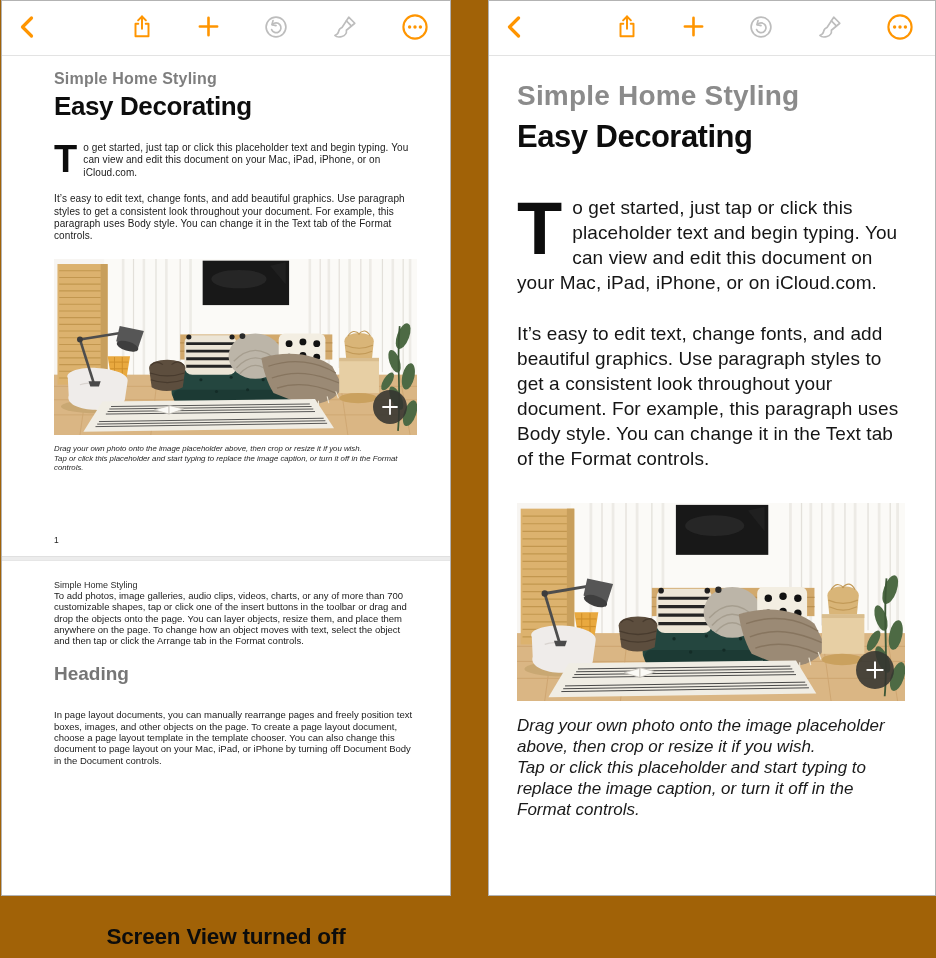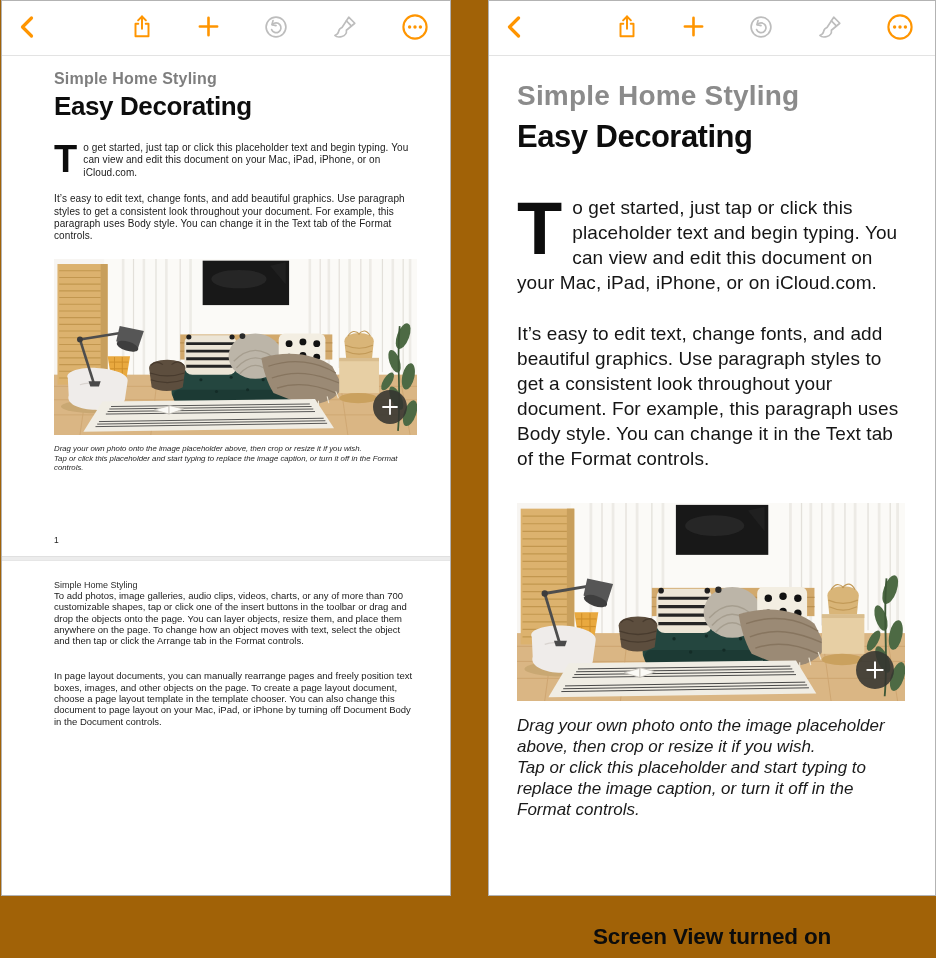"Heading" h2.heading-L { html: none -> <h2>Heading</h2> }
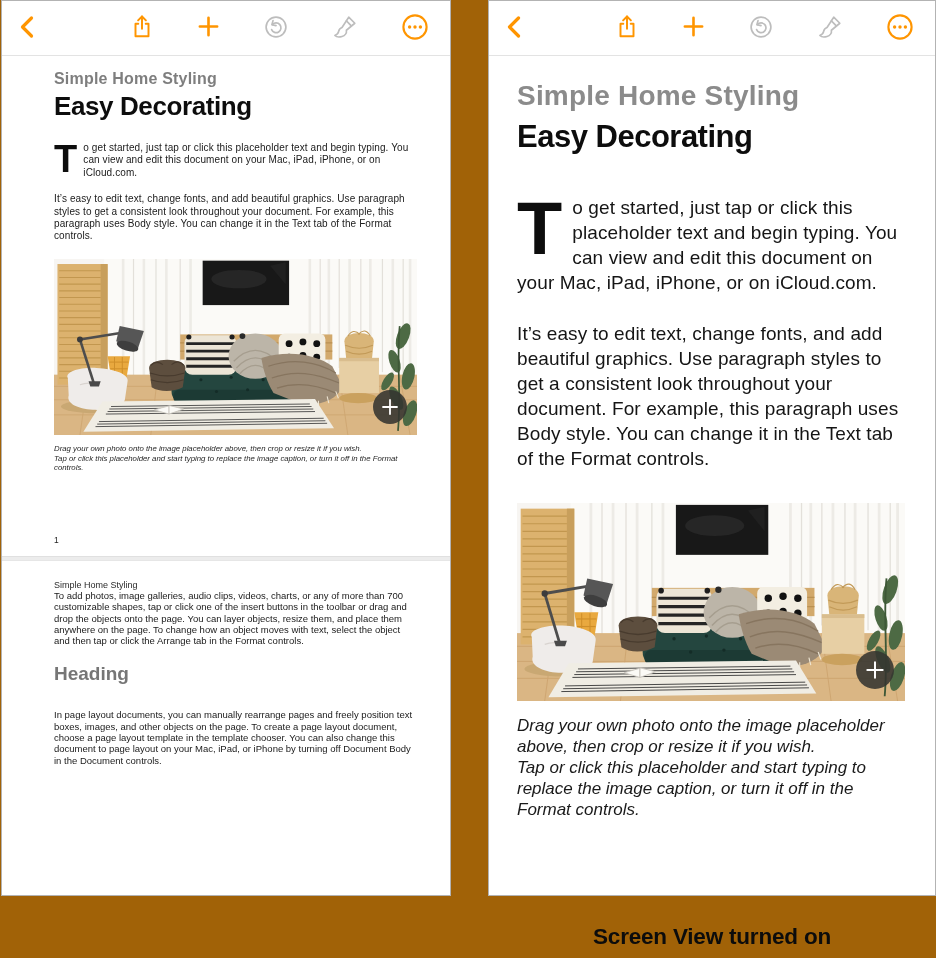"Screen View turned off" div.fig-label { html: none -> <div>Screen View turned off</div> }
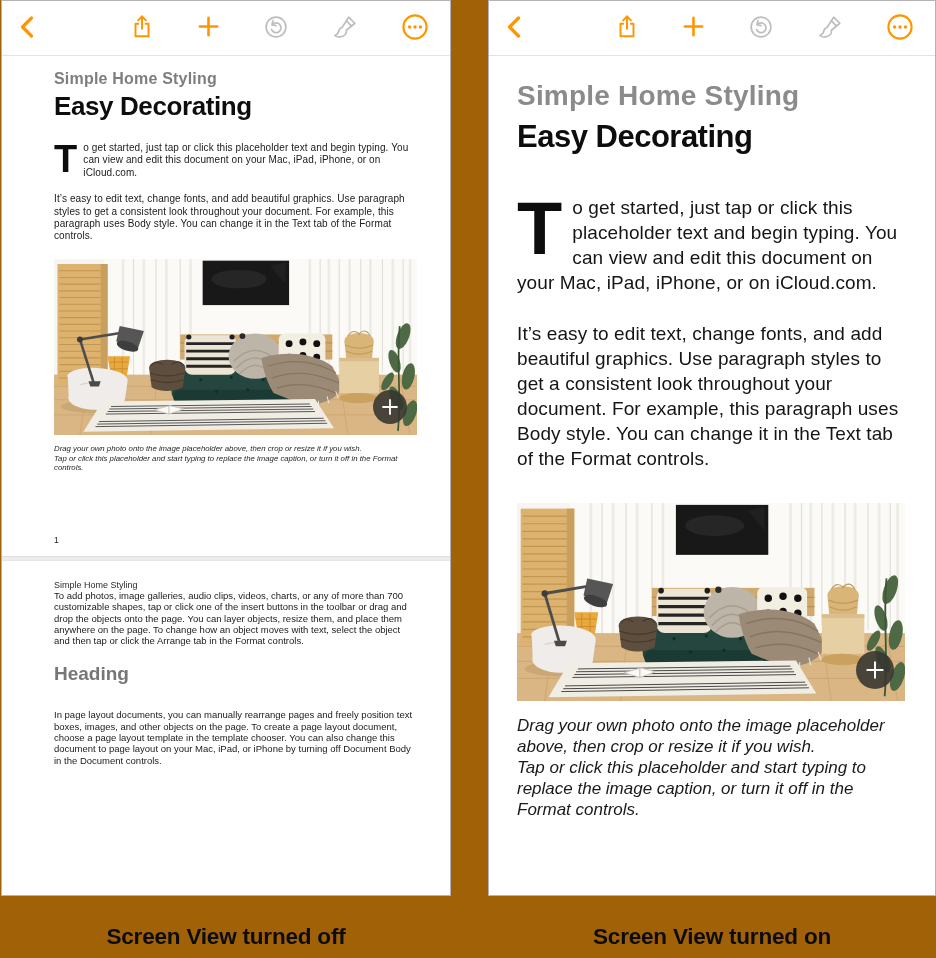"Screen View turned on" div.fig-label { html: <div>Screen View turned on</div> -> none }
